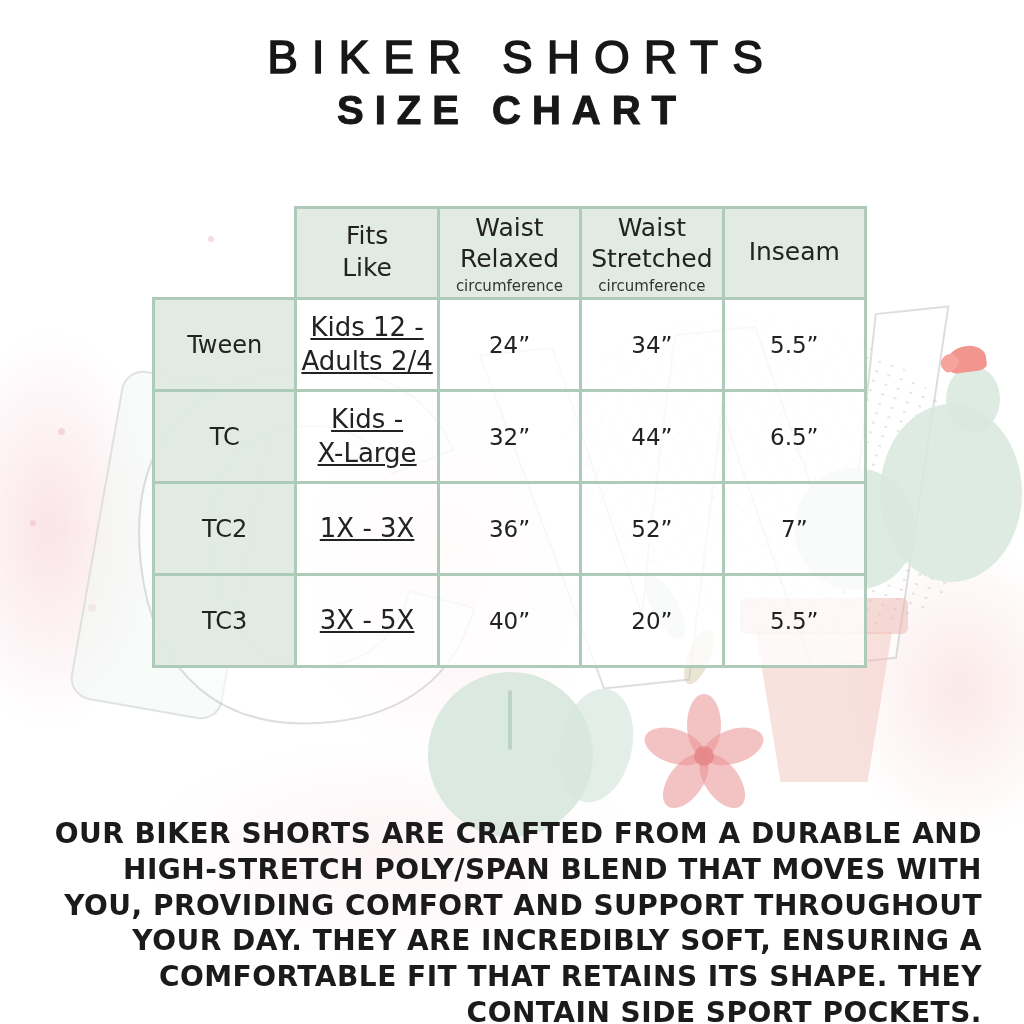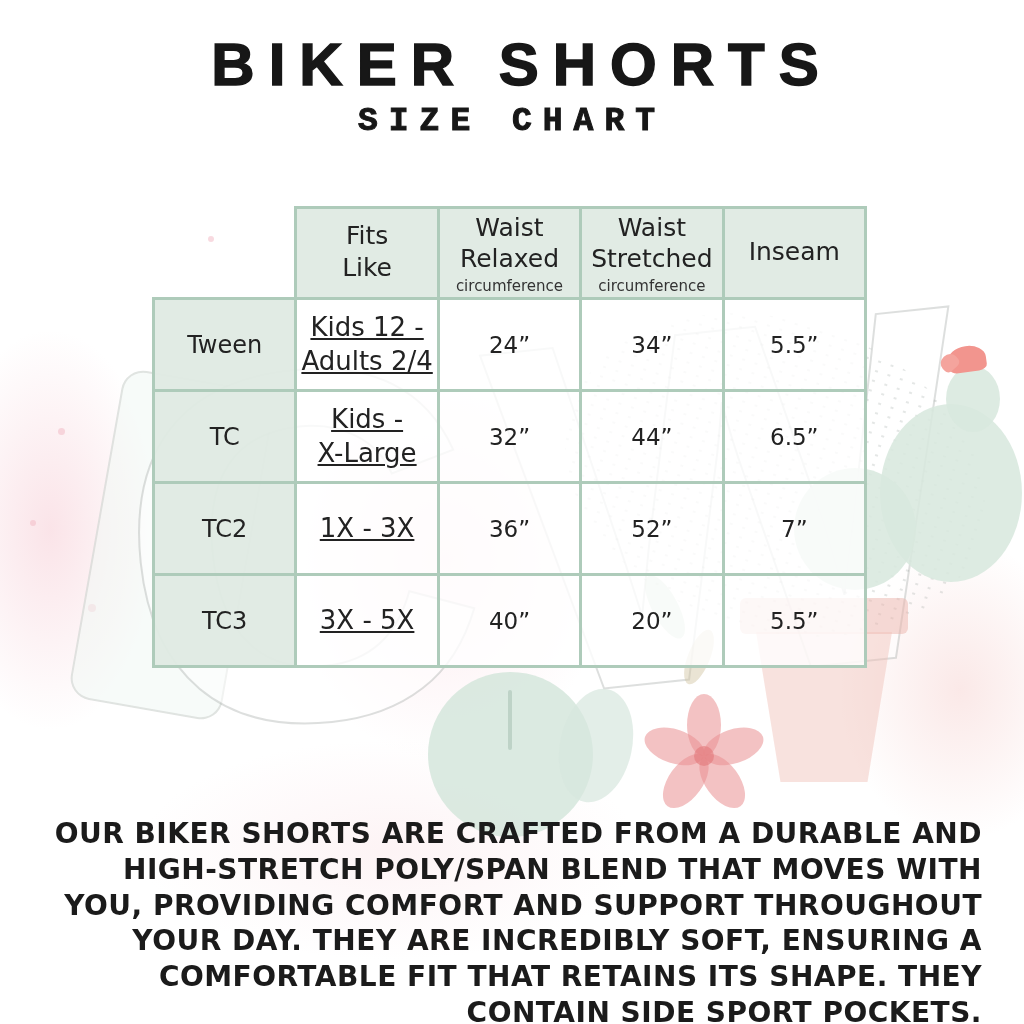"BIKER SHORTS" .title-1 { font-size: 60px -> 46px; font-weight: 700 -> 400 }
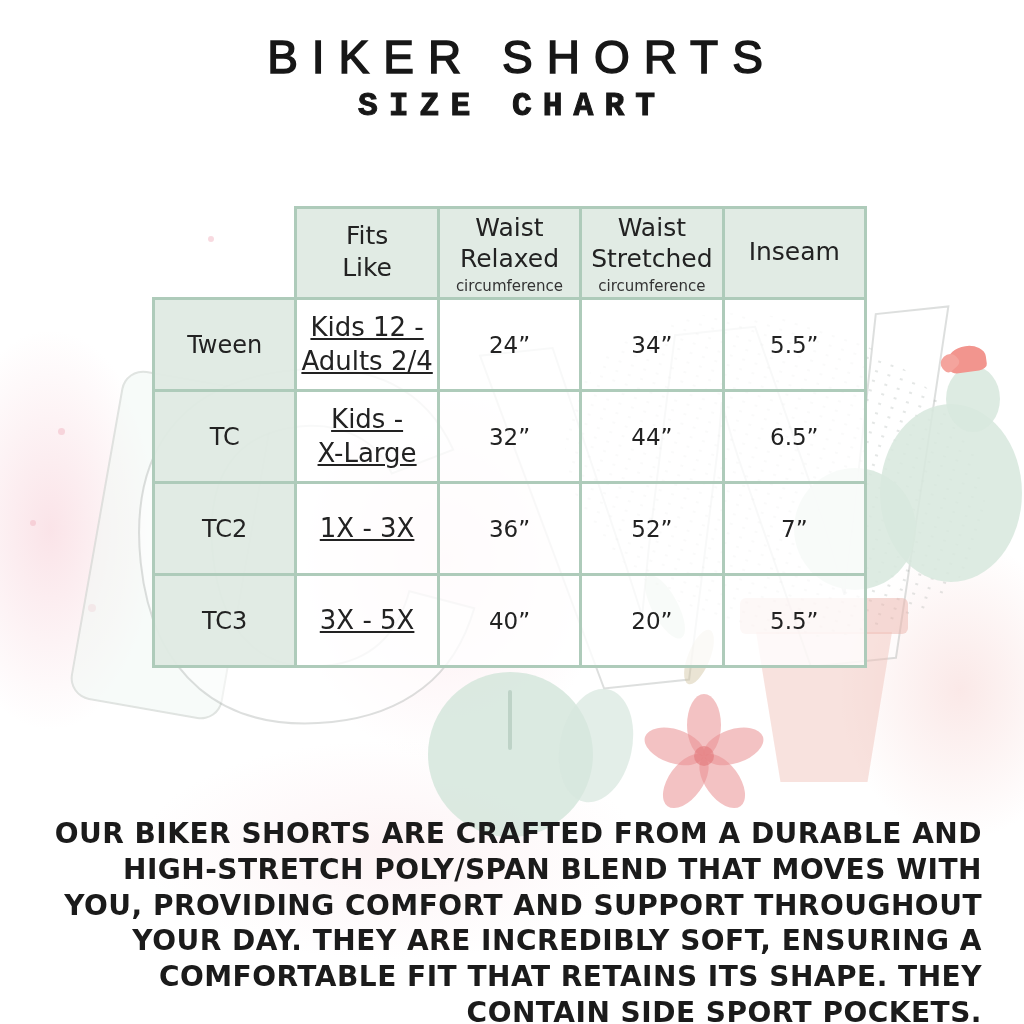"SIZE CHART" .title-2 { font-family: Liberation Mono, monospace -> none; font-size: 33px -> 40px }
